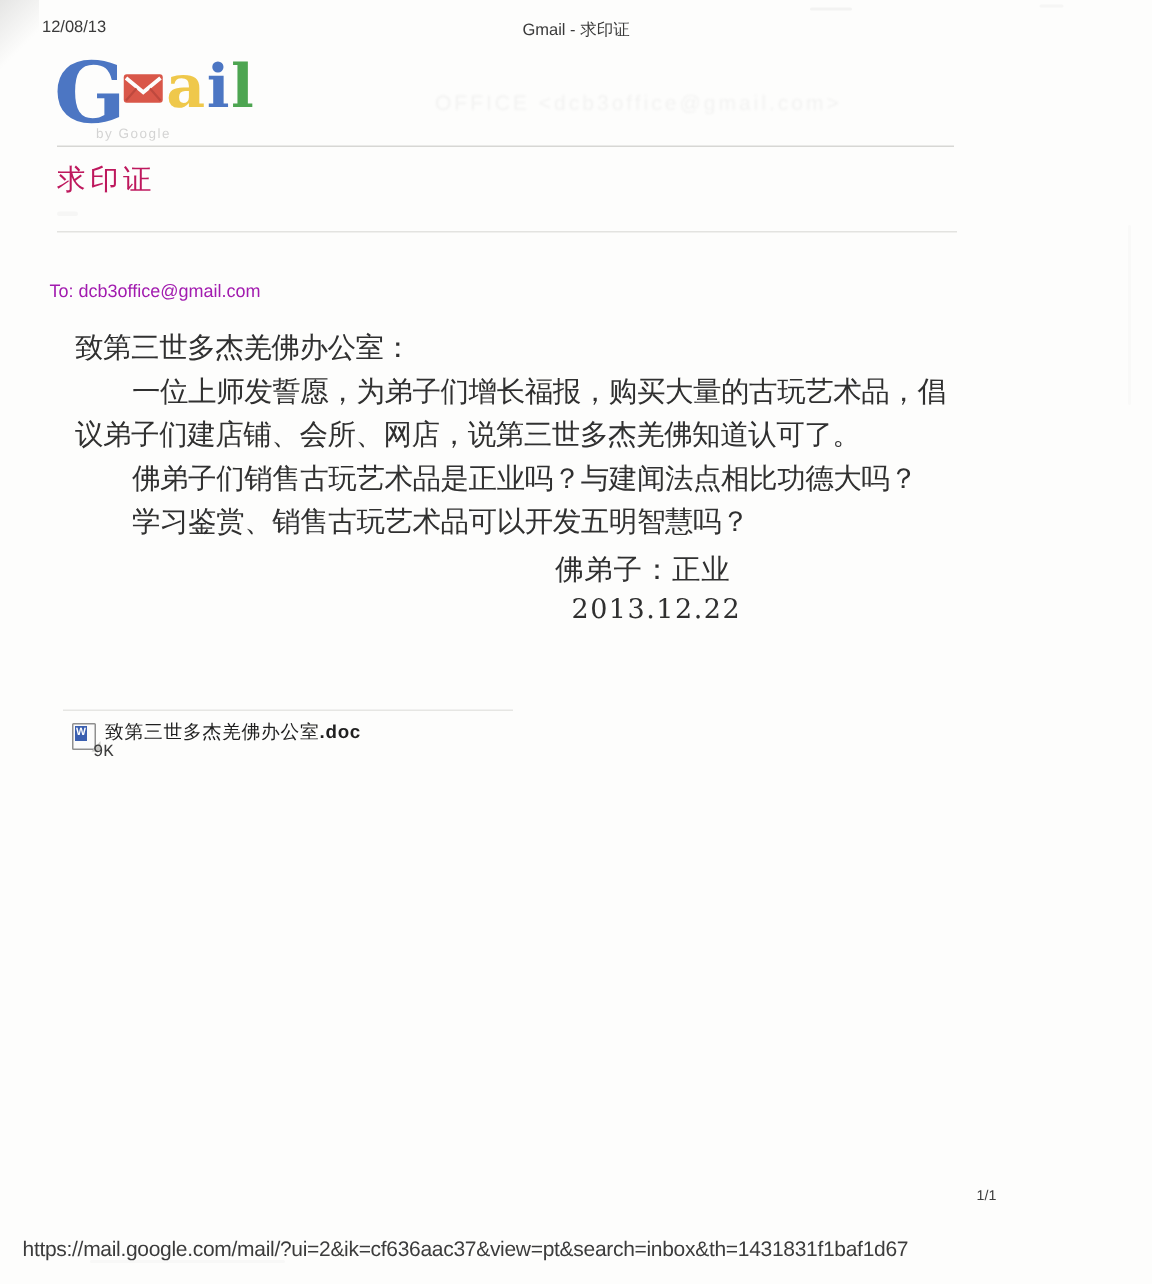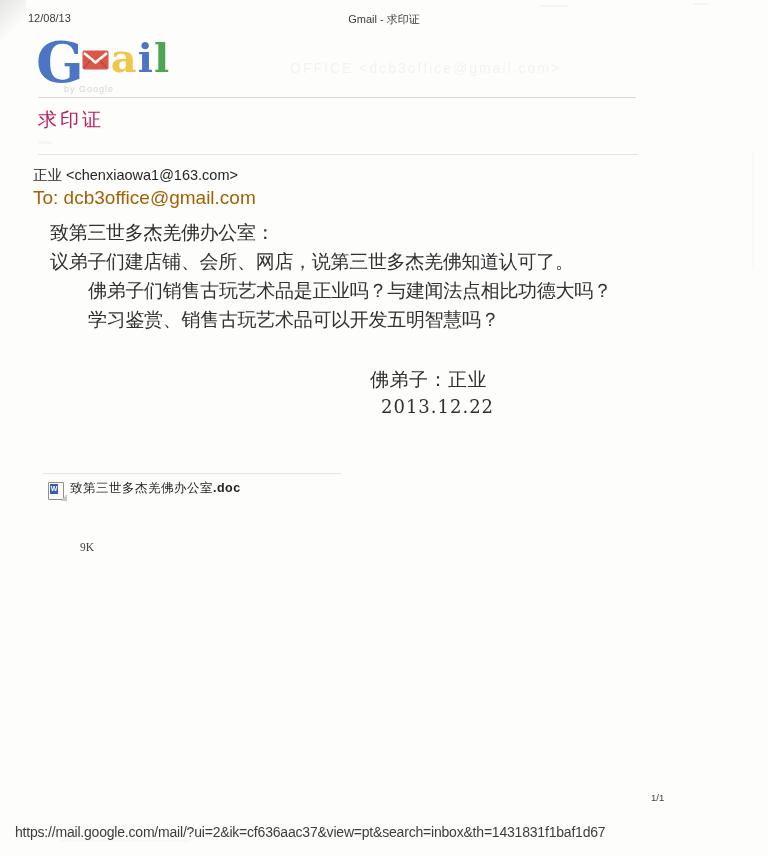"正业 <chenxiaowa1@163.com>" div.from-line { html: <div>正业 &lt;chenxiaowa1@163.com&gt;</div> -> none }
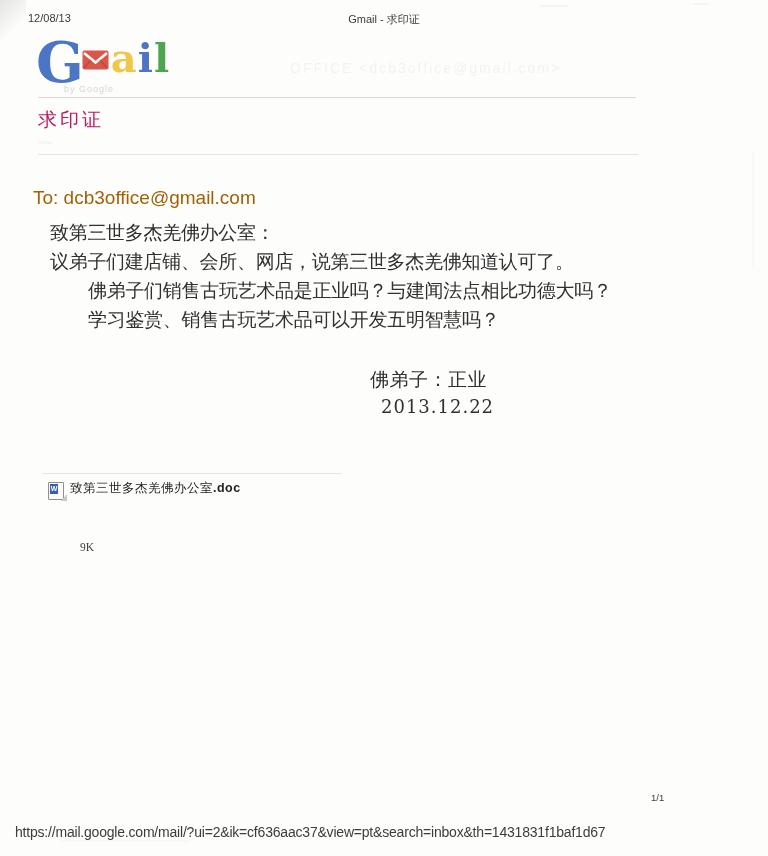"To: dcb3office@gmail.com" .to-line { color: #a16207 -> #a21caf; font-size: 19px -> 12px }
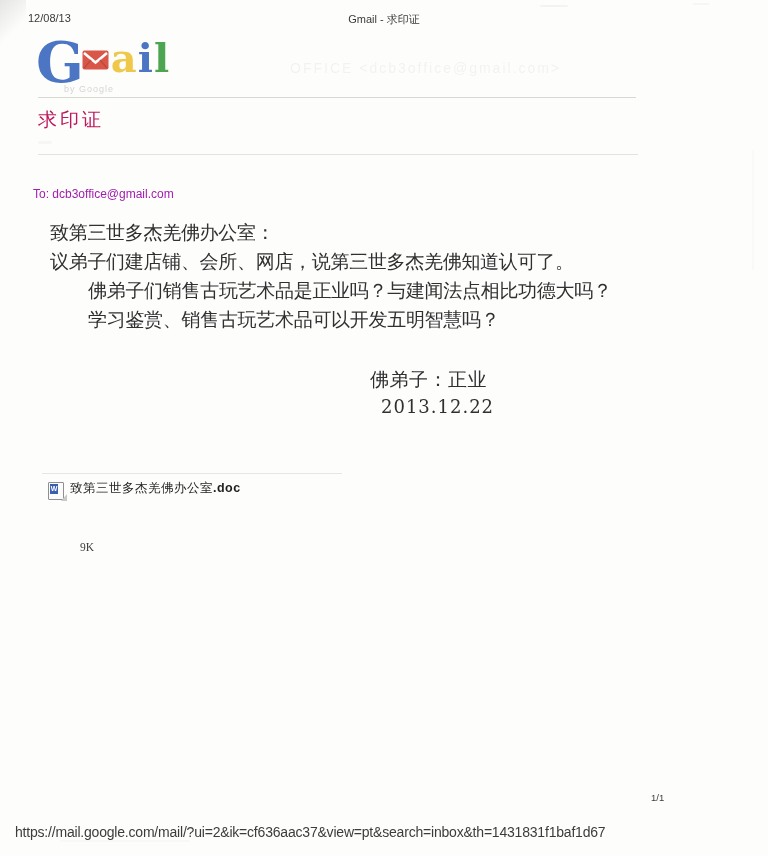"一位上师发誓愿，为弟子们增长福报，购买大量的古玩艺术品，倡" div.line { html: none -> <div>一位上师发誓愿，为弟子们增长福报，购买大量的古玩艺术品，倡</div> }
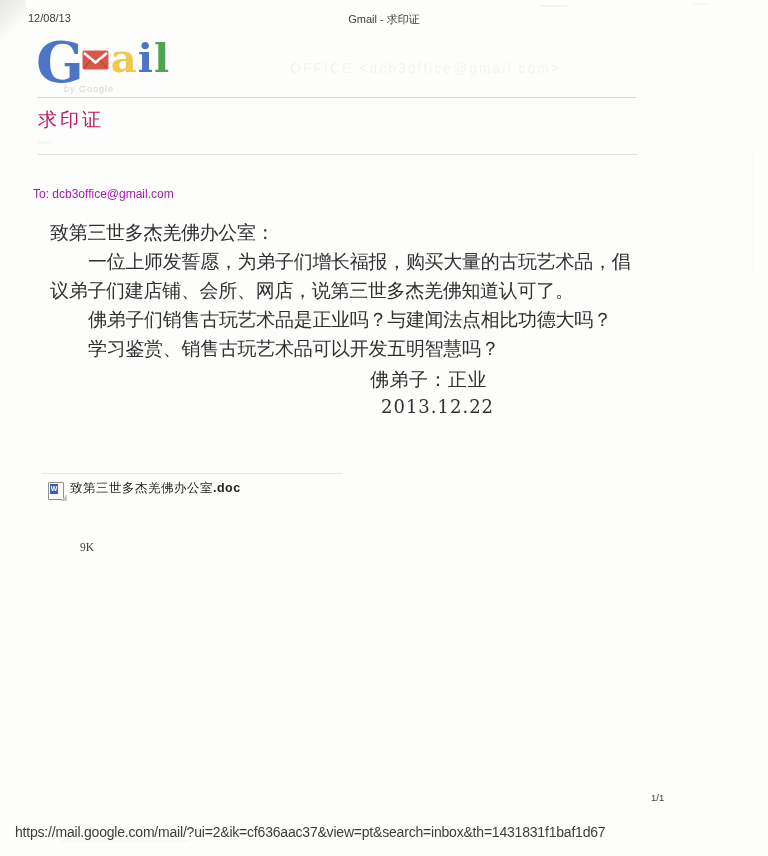"9K" .att-size { font-family: Liberation Serif, serif -> Liberation Mono, monospace; left: 32px -> 14px; margin-top: 46px -> none }
